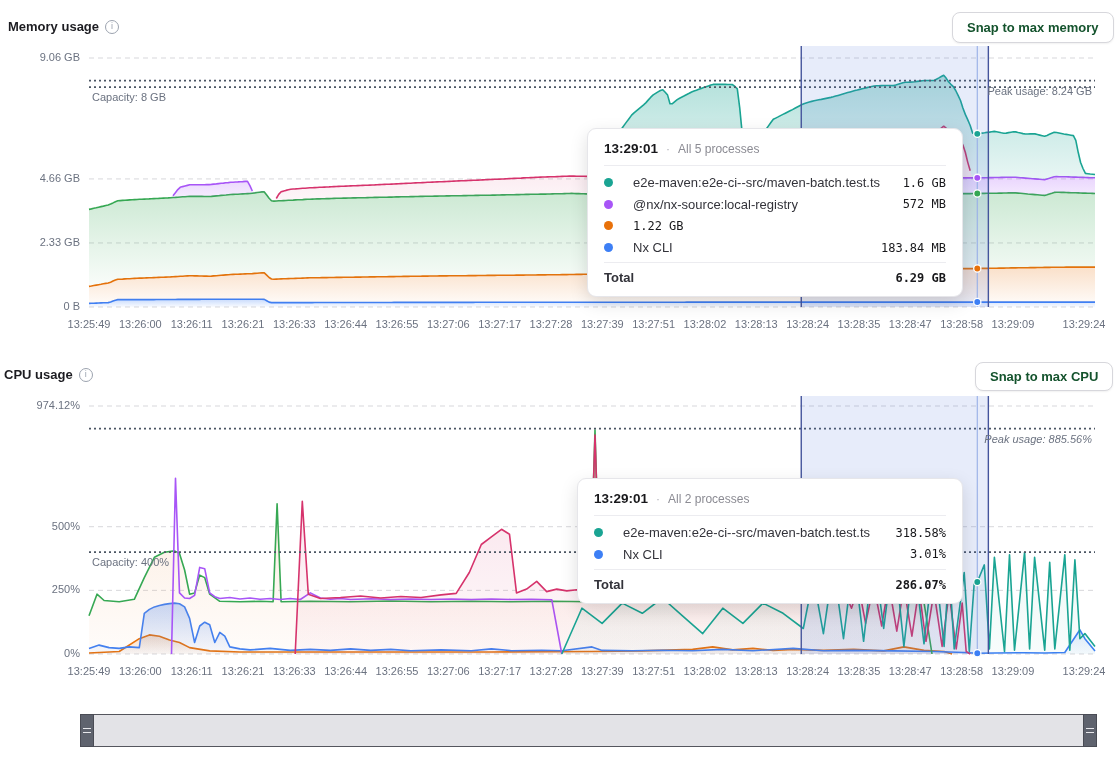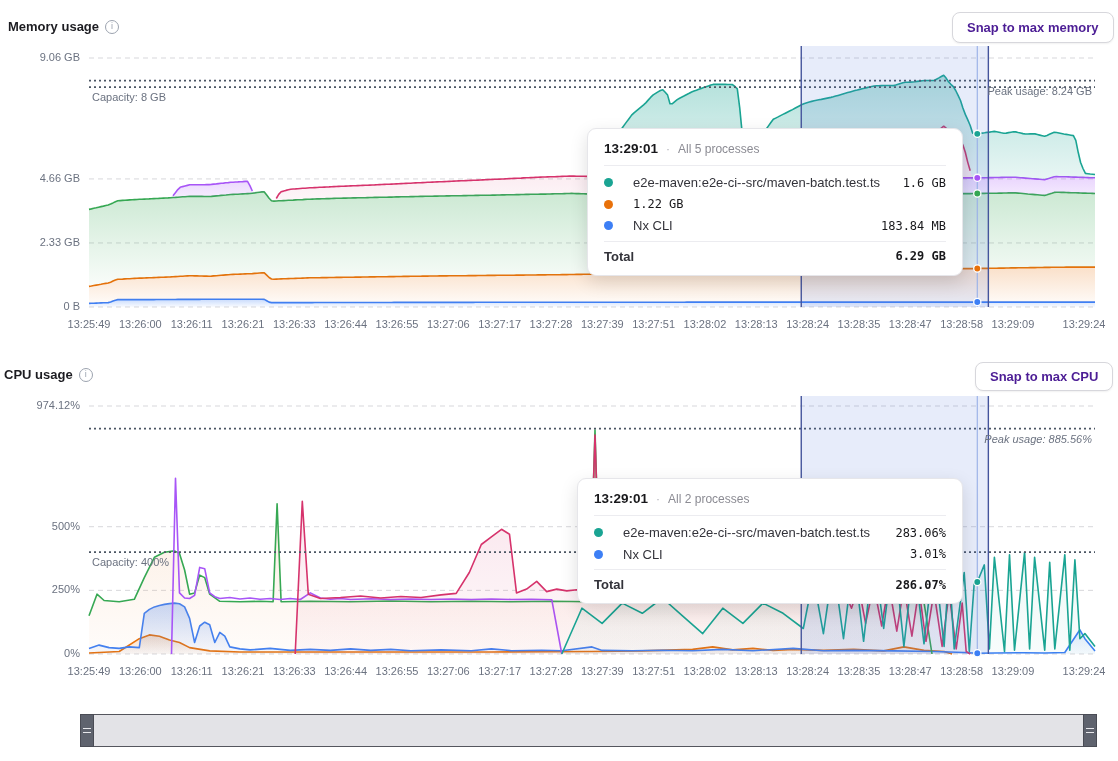"Snap to max memory" .snap-btn { color: #4c1d95 -> #14532d }
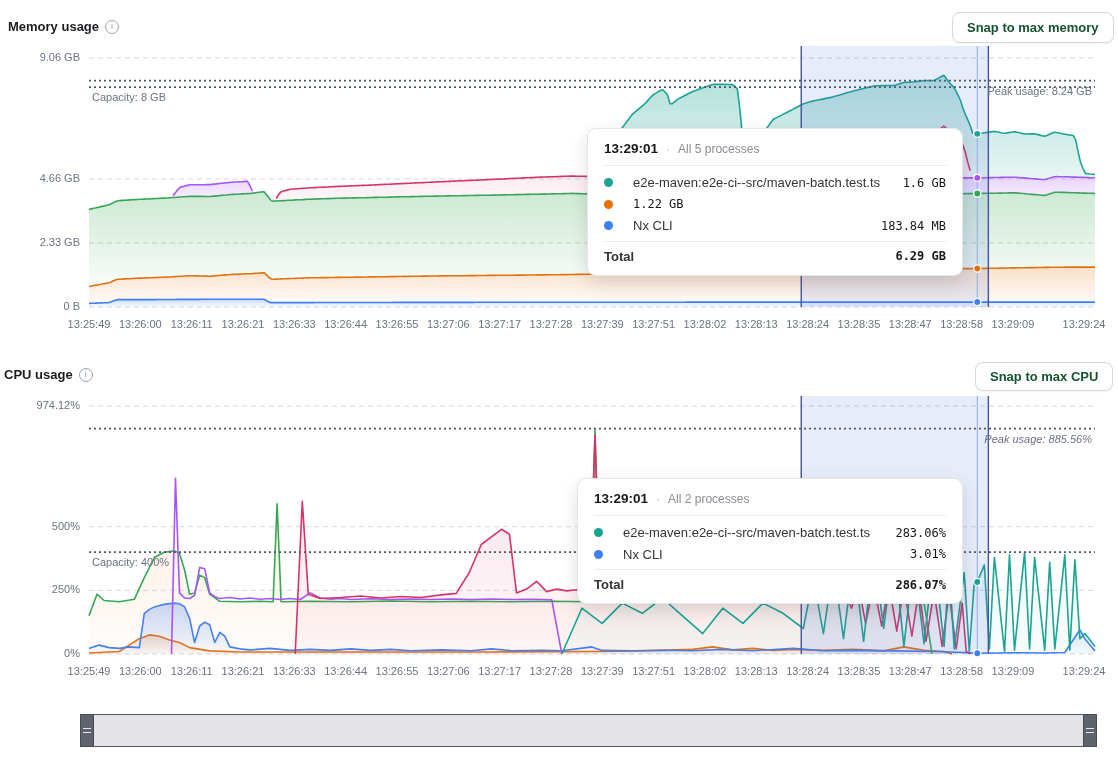"@nx/nx-source:local-registry" div.tt-row { html: none -> <div> <span></span> <span>@nx/nx-source:local-registry</span> <span>572 MB</span> </div> }
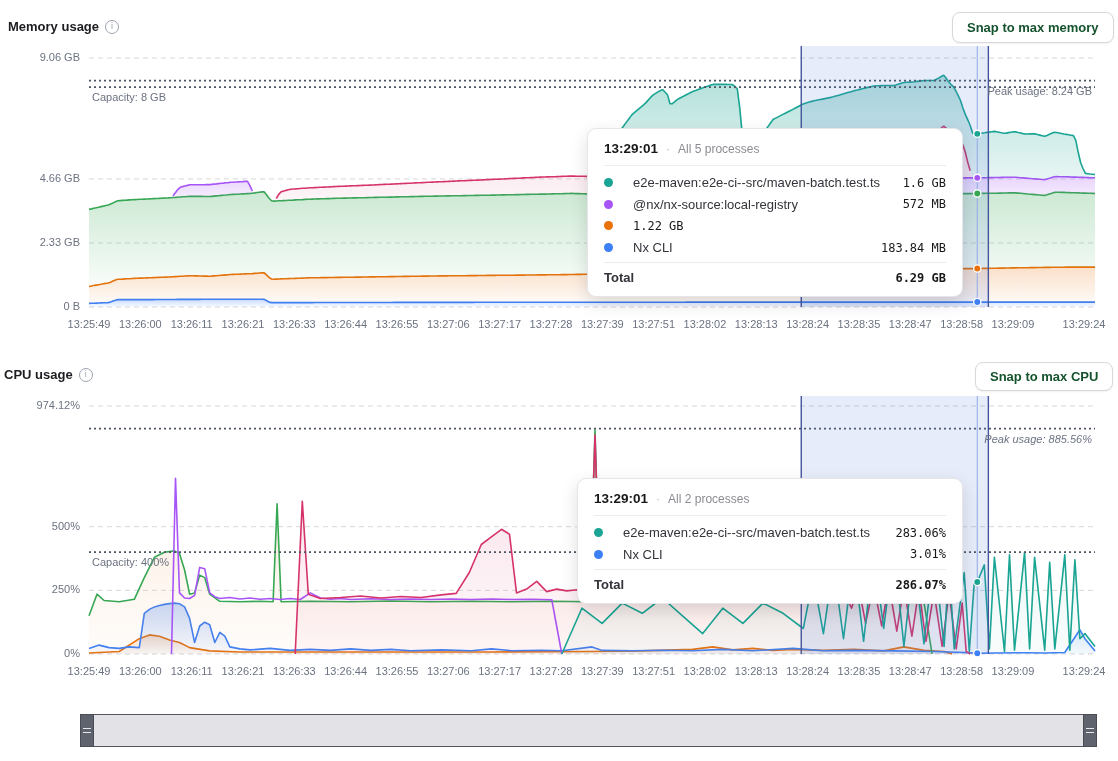"283.06%" span.tt-val { text: 283.06% -> 318.58% }
